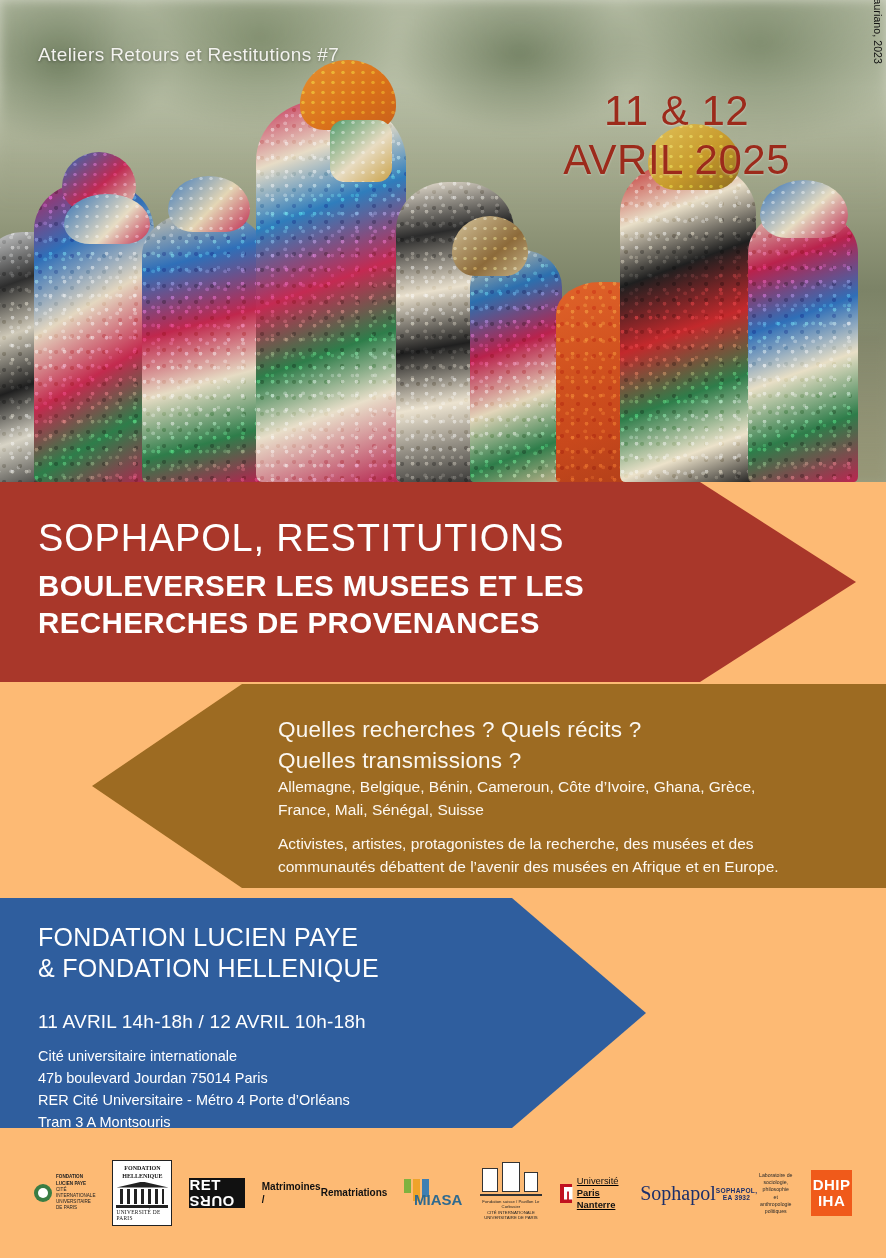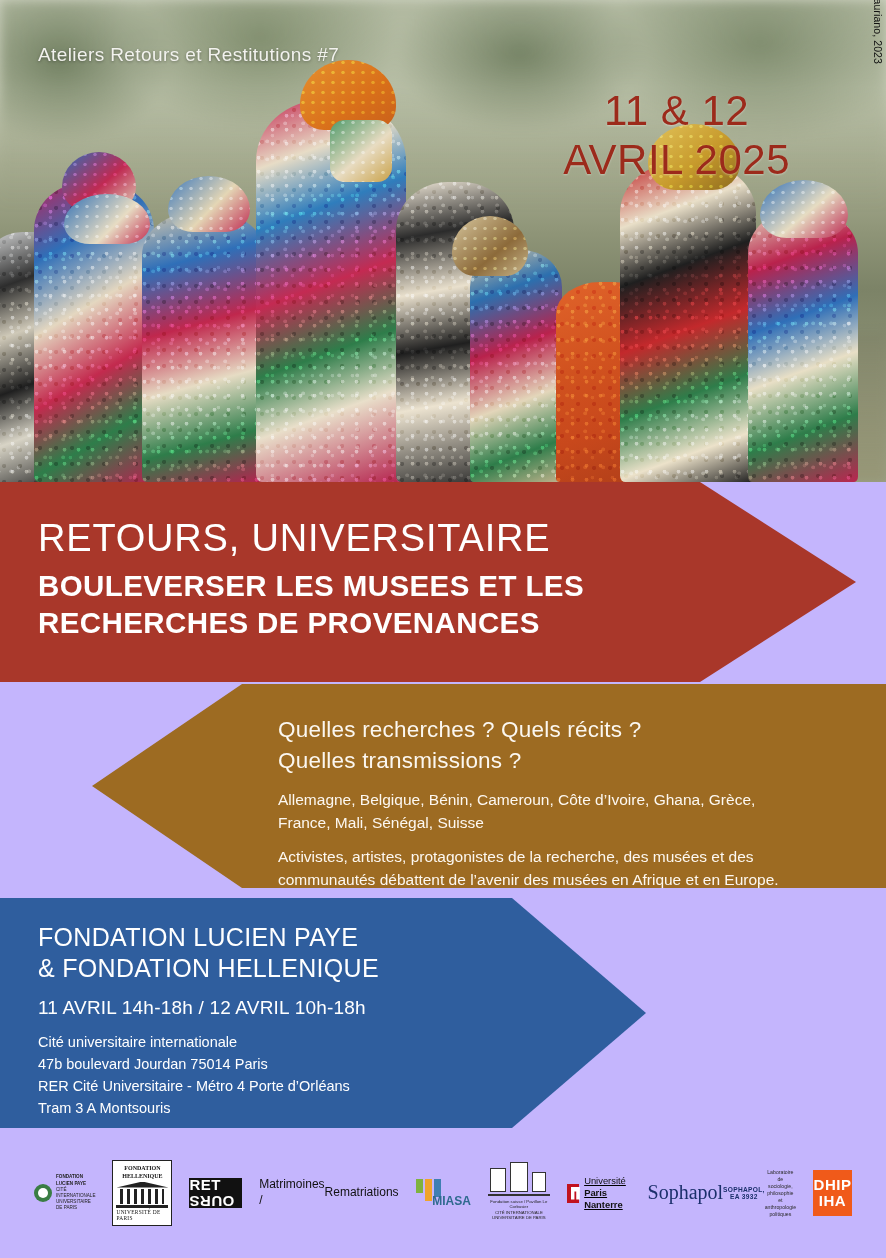"Ateliers Retours et Restitutions #7" .poster { background: #c4b5fd -> #fdba74 }
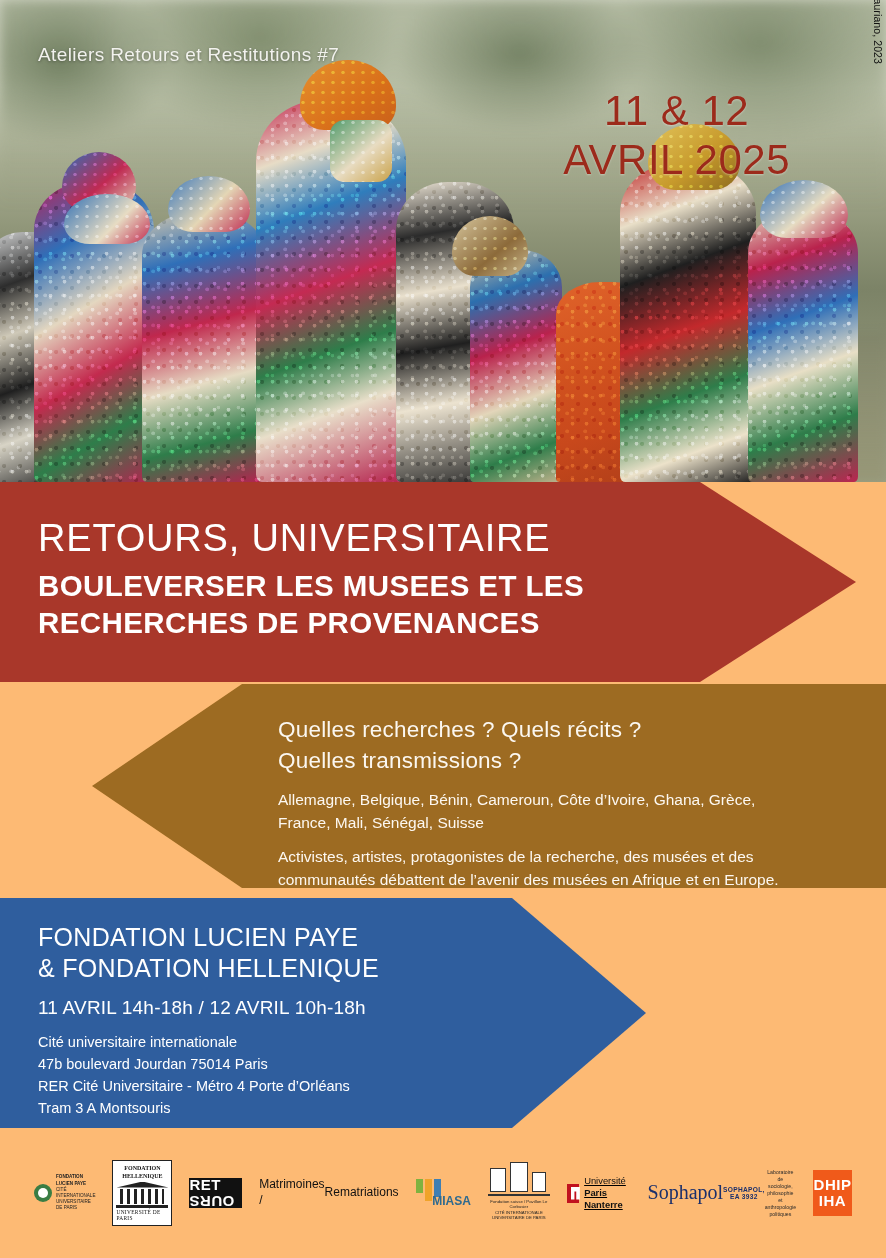"RETOURS, UNIVERSITAIRE" div.title-main { text: RETOURS, UNIVERSITAIRE -> SOPHAPOL, RESTITUTIONS }
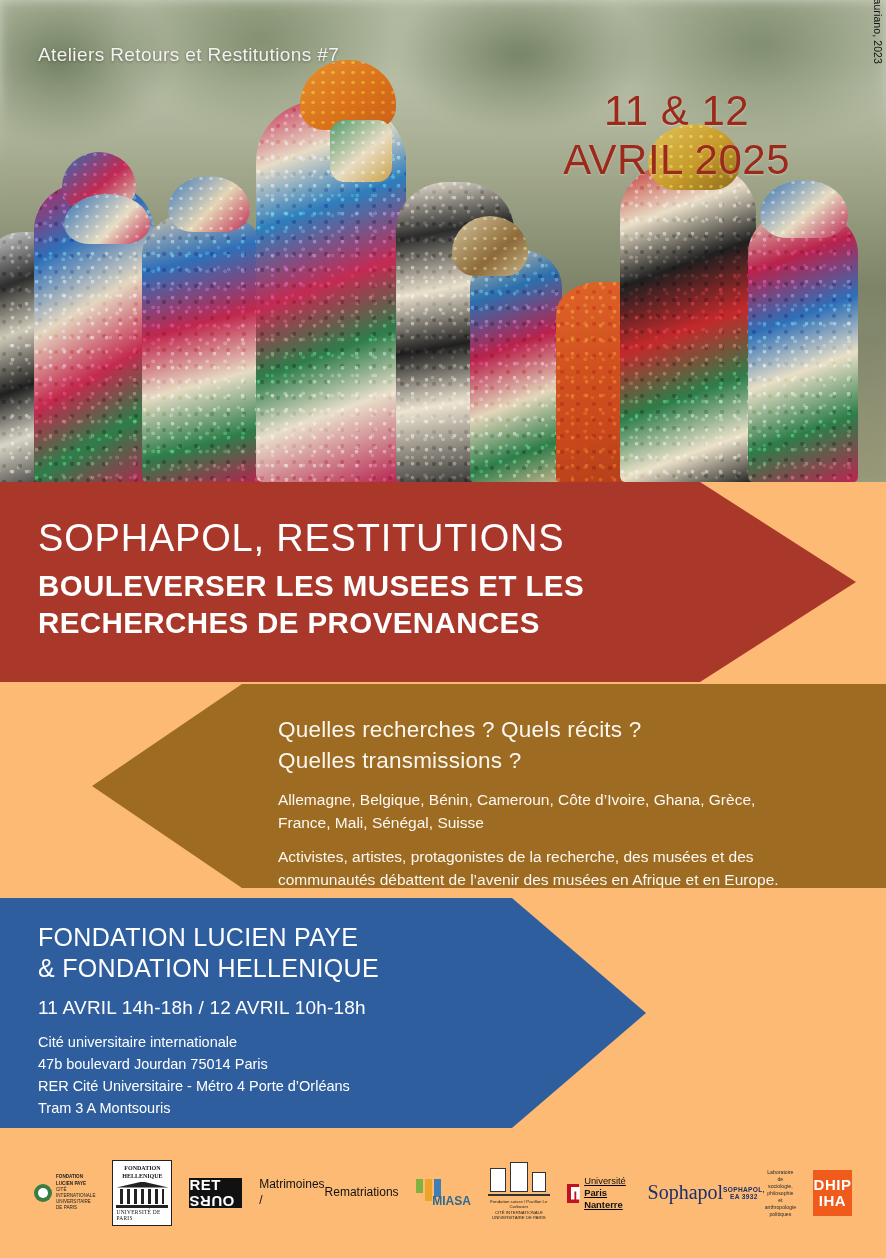"Allemagne, Belgique, Bénin, Cameroun," .countries { margin-top: 13px -> none }
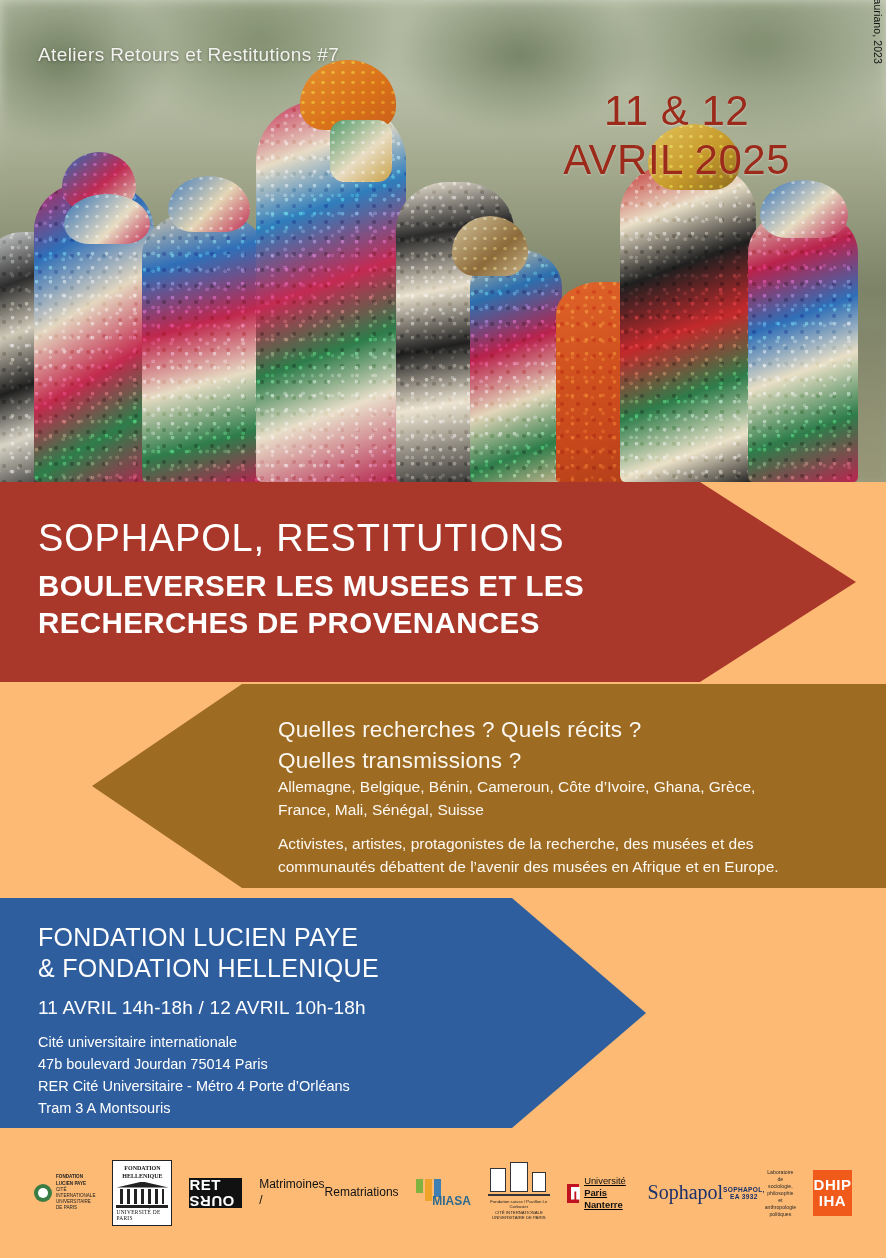"11 AVRIL 14h-18h / 12" .hours { margin-top: 14px -> 28px }
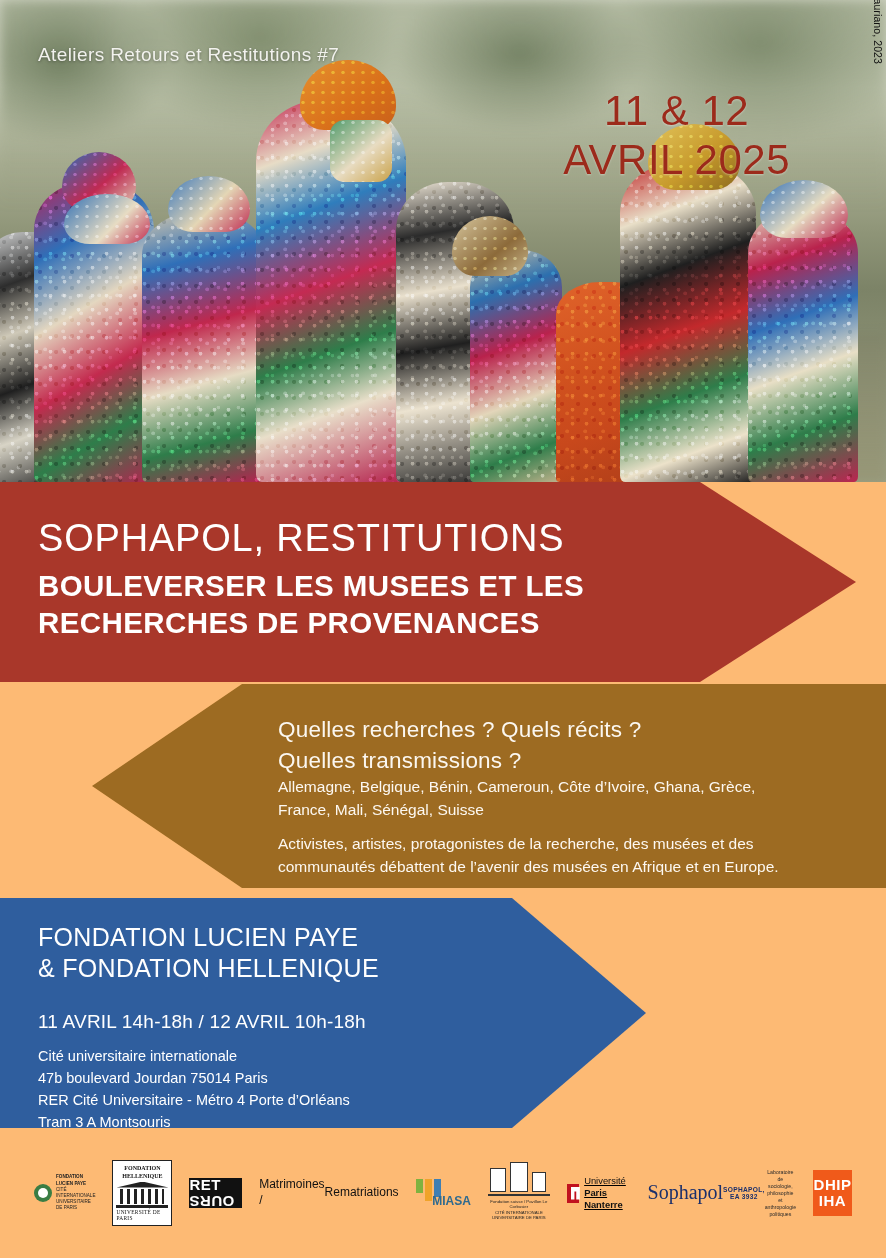"Matrimoines /" .logo-matri { font-size: 12px -> 10px; font-weight: 400 -> 700 }
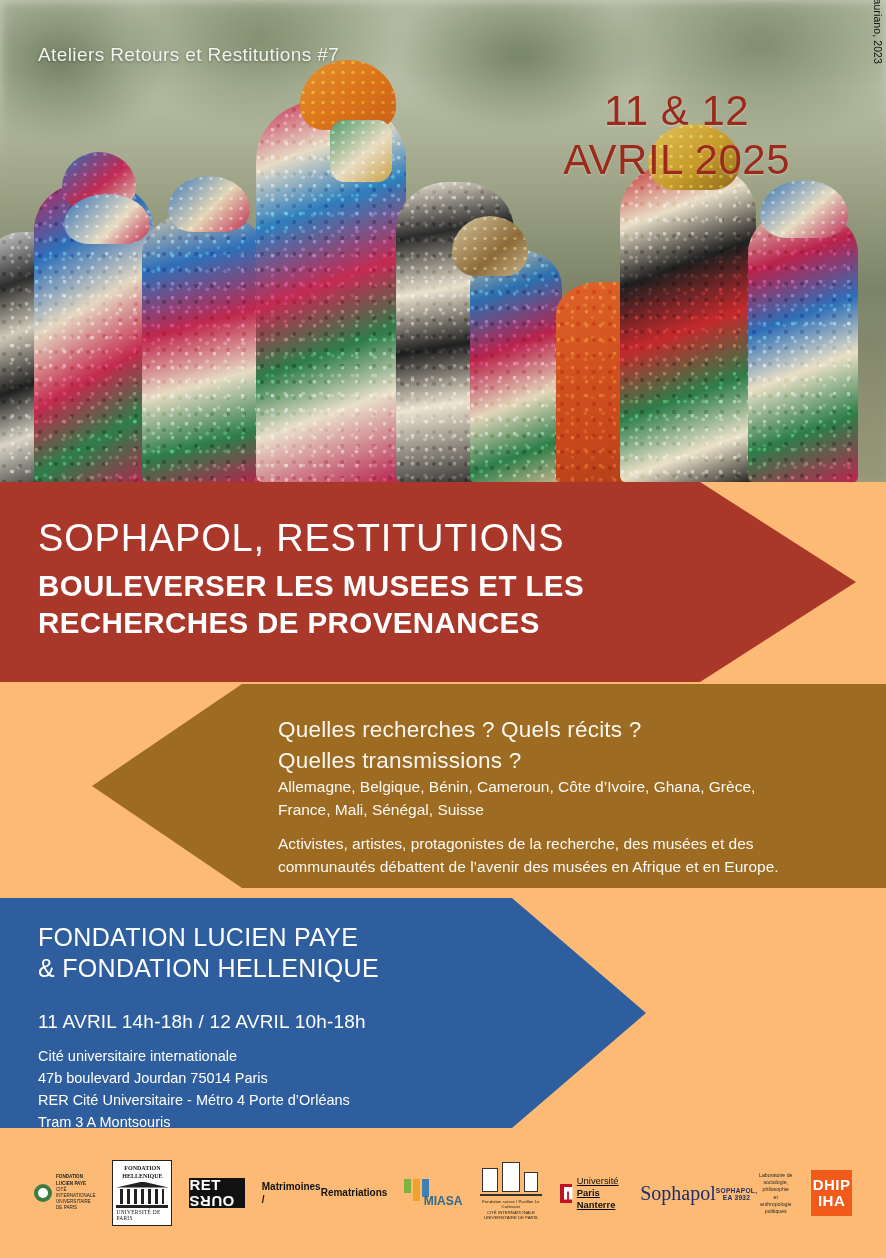"MIASA" .miasa-word { font-size: 12px -> 15px }
